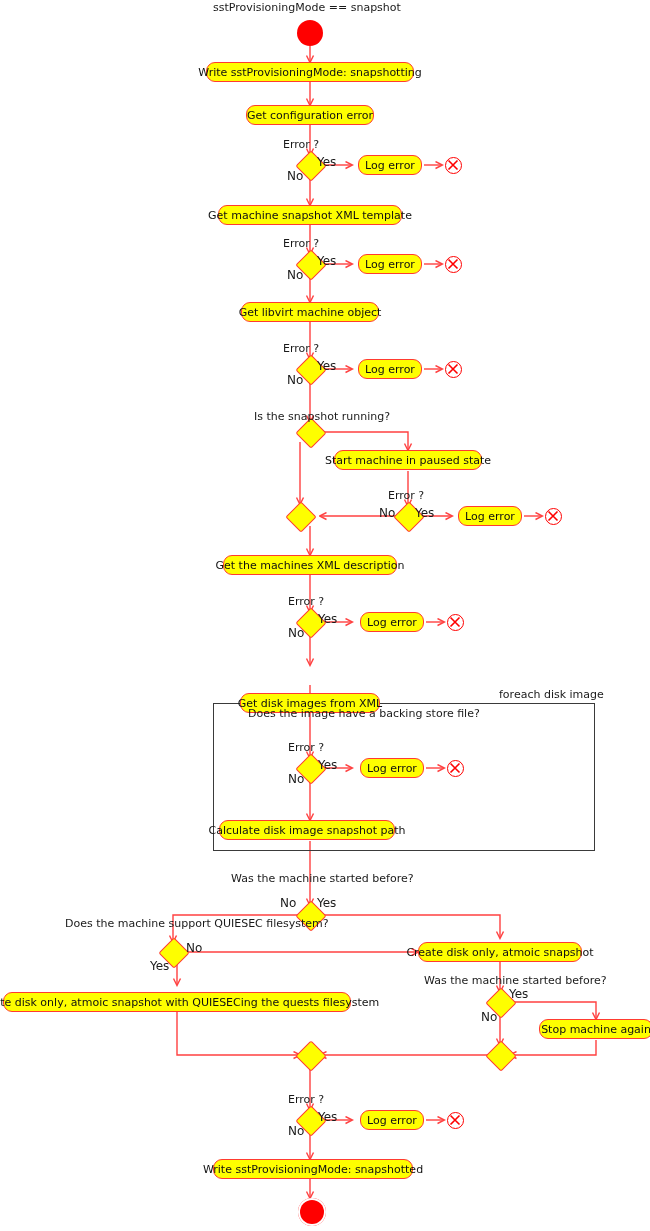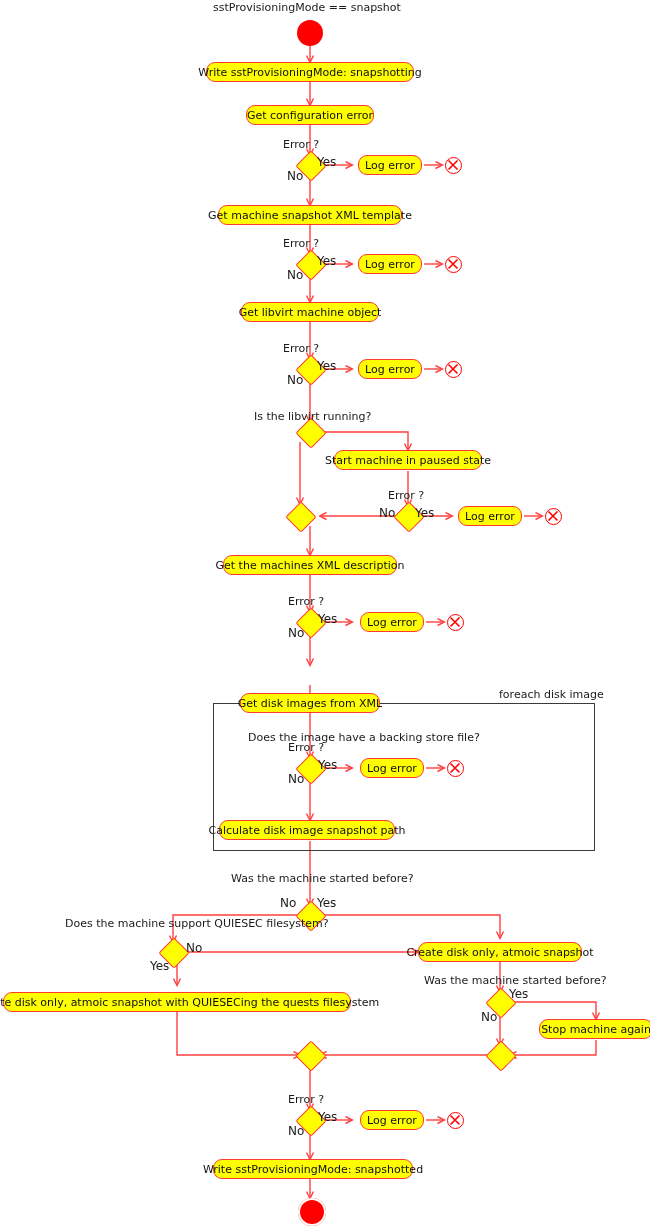"Is the libvirt running?" div.lbl { text: libvirt -> snapshot }
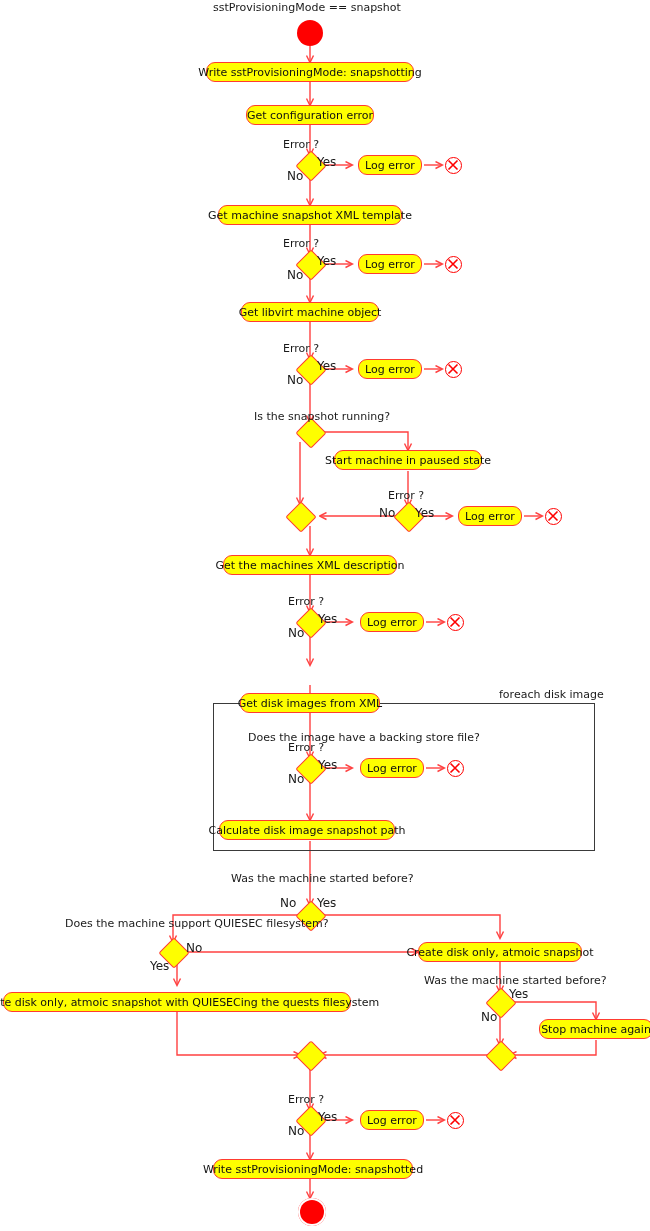"Does the image have a" div.lbl { margin-top: 24px -> none }
